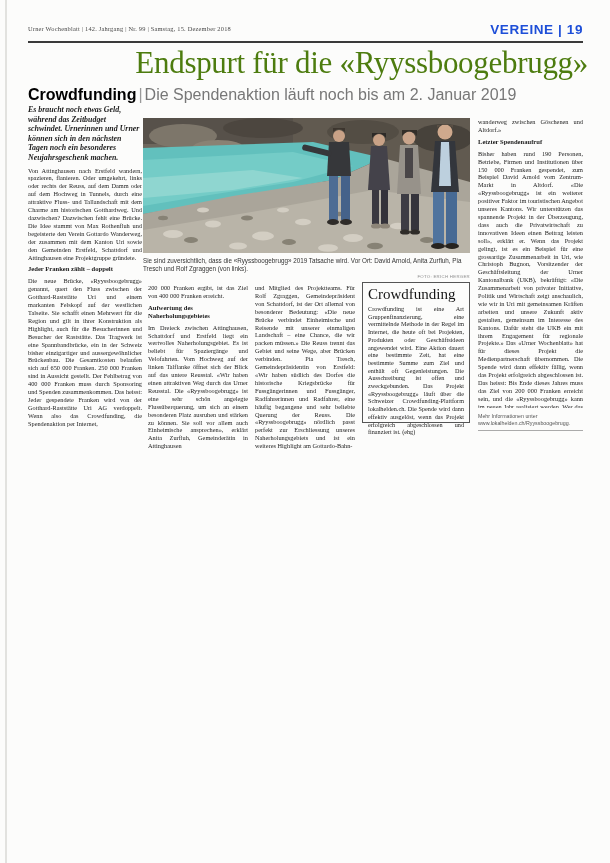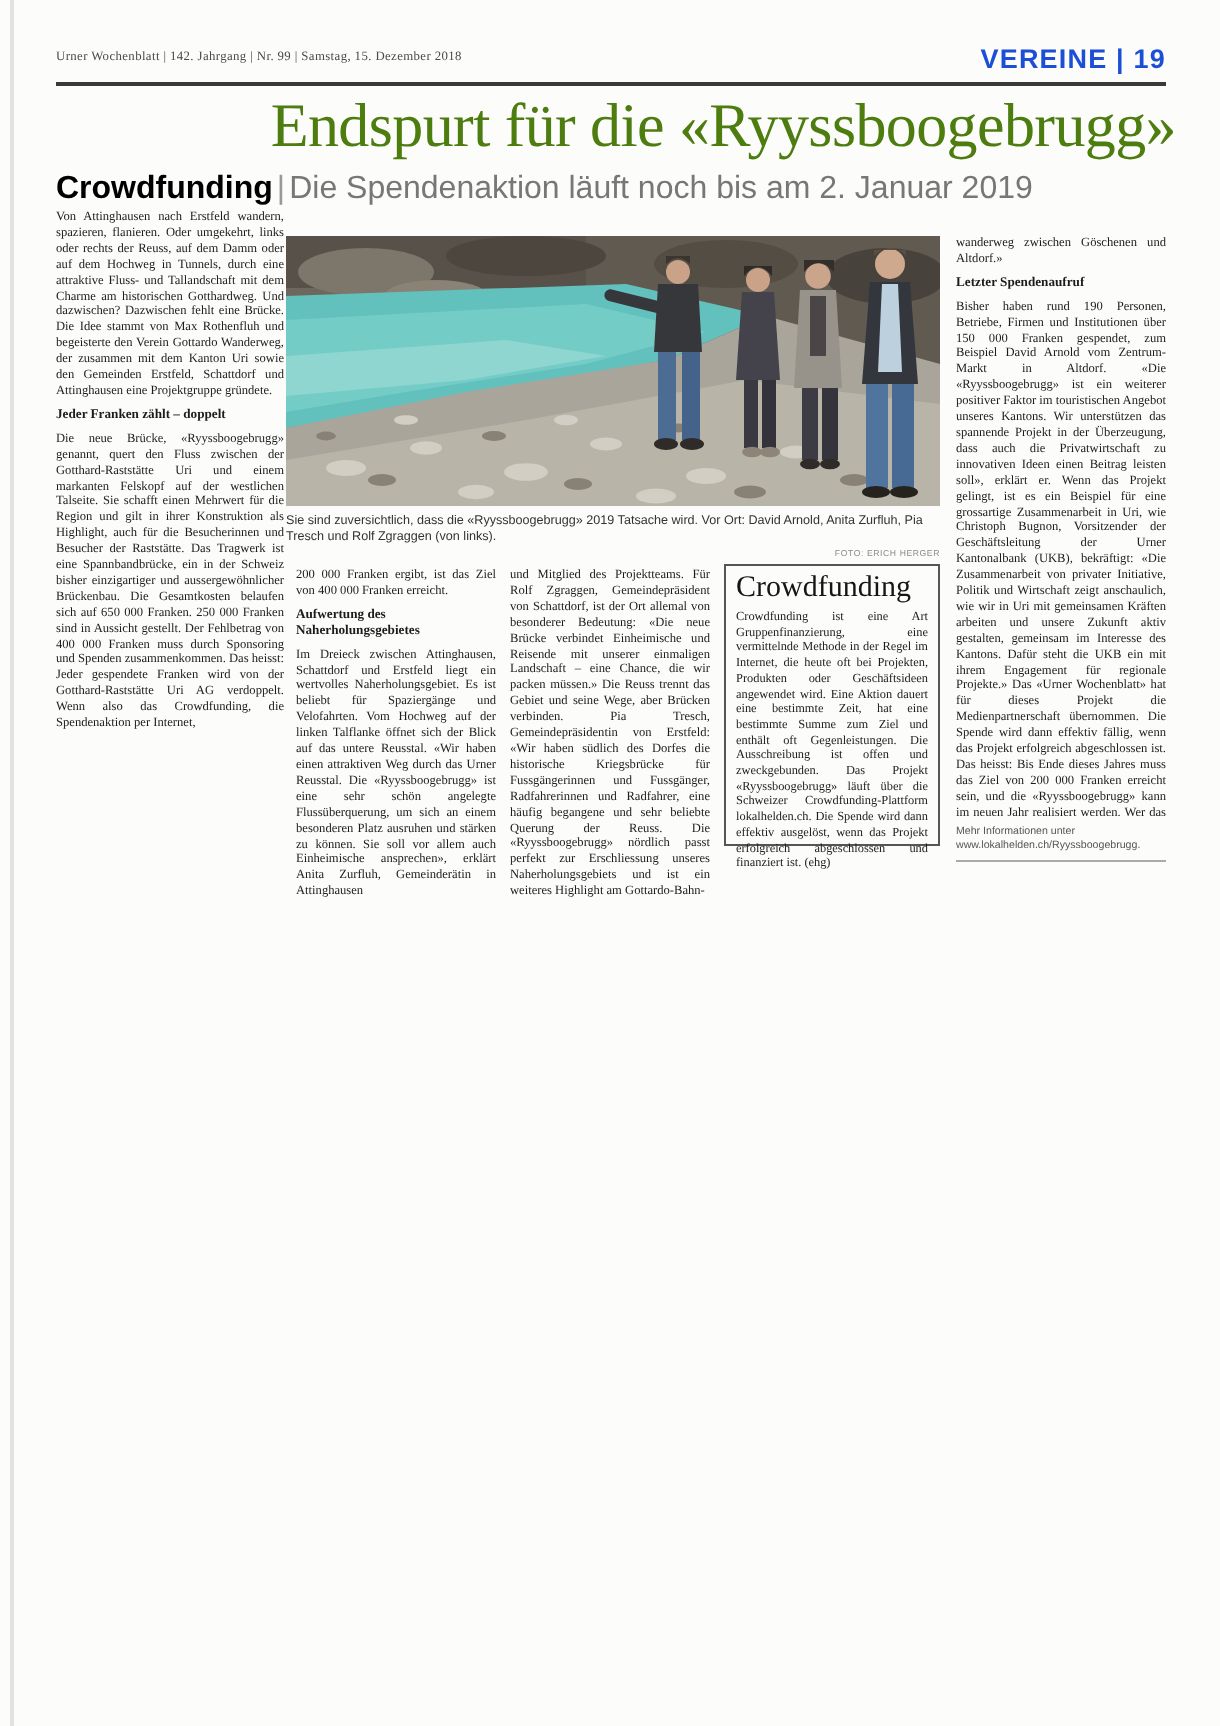"Es braucht noch etwas Geld," p.lead { html: none -> <p>Es braucht noch etwas Geld, während das Zeitbudget schwindet. Urnerinnen und Urner können sich in den nächsten Tagen noch ein besonderes Neujahrsgeschenk machen.</p> }
